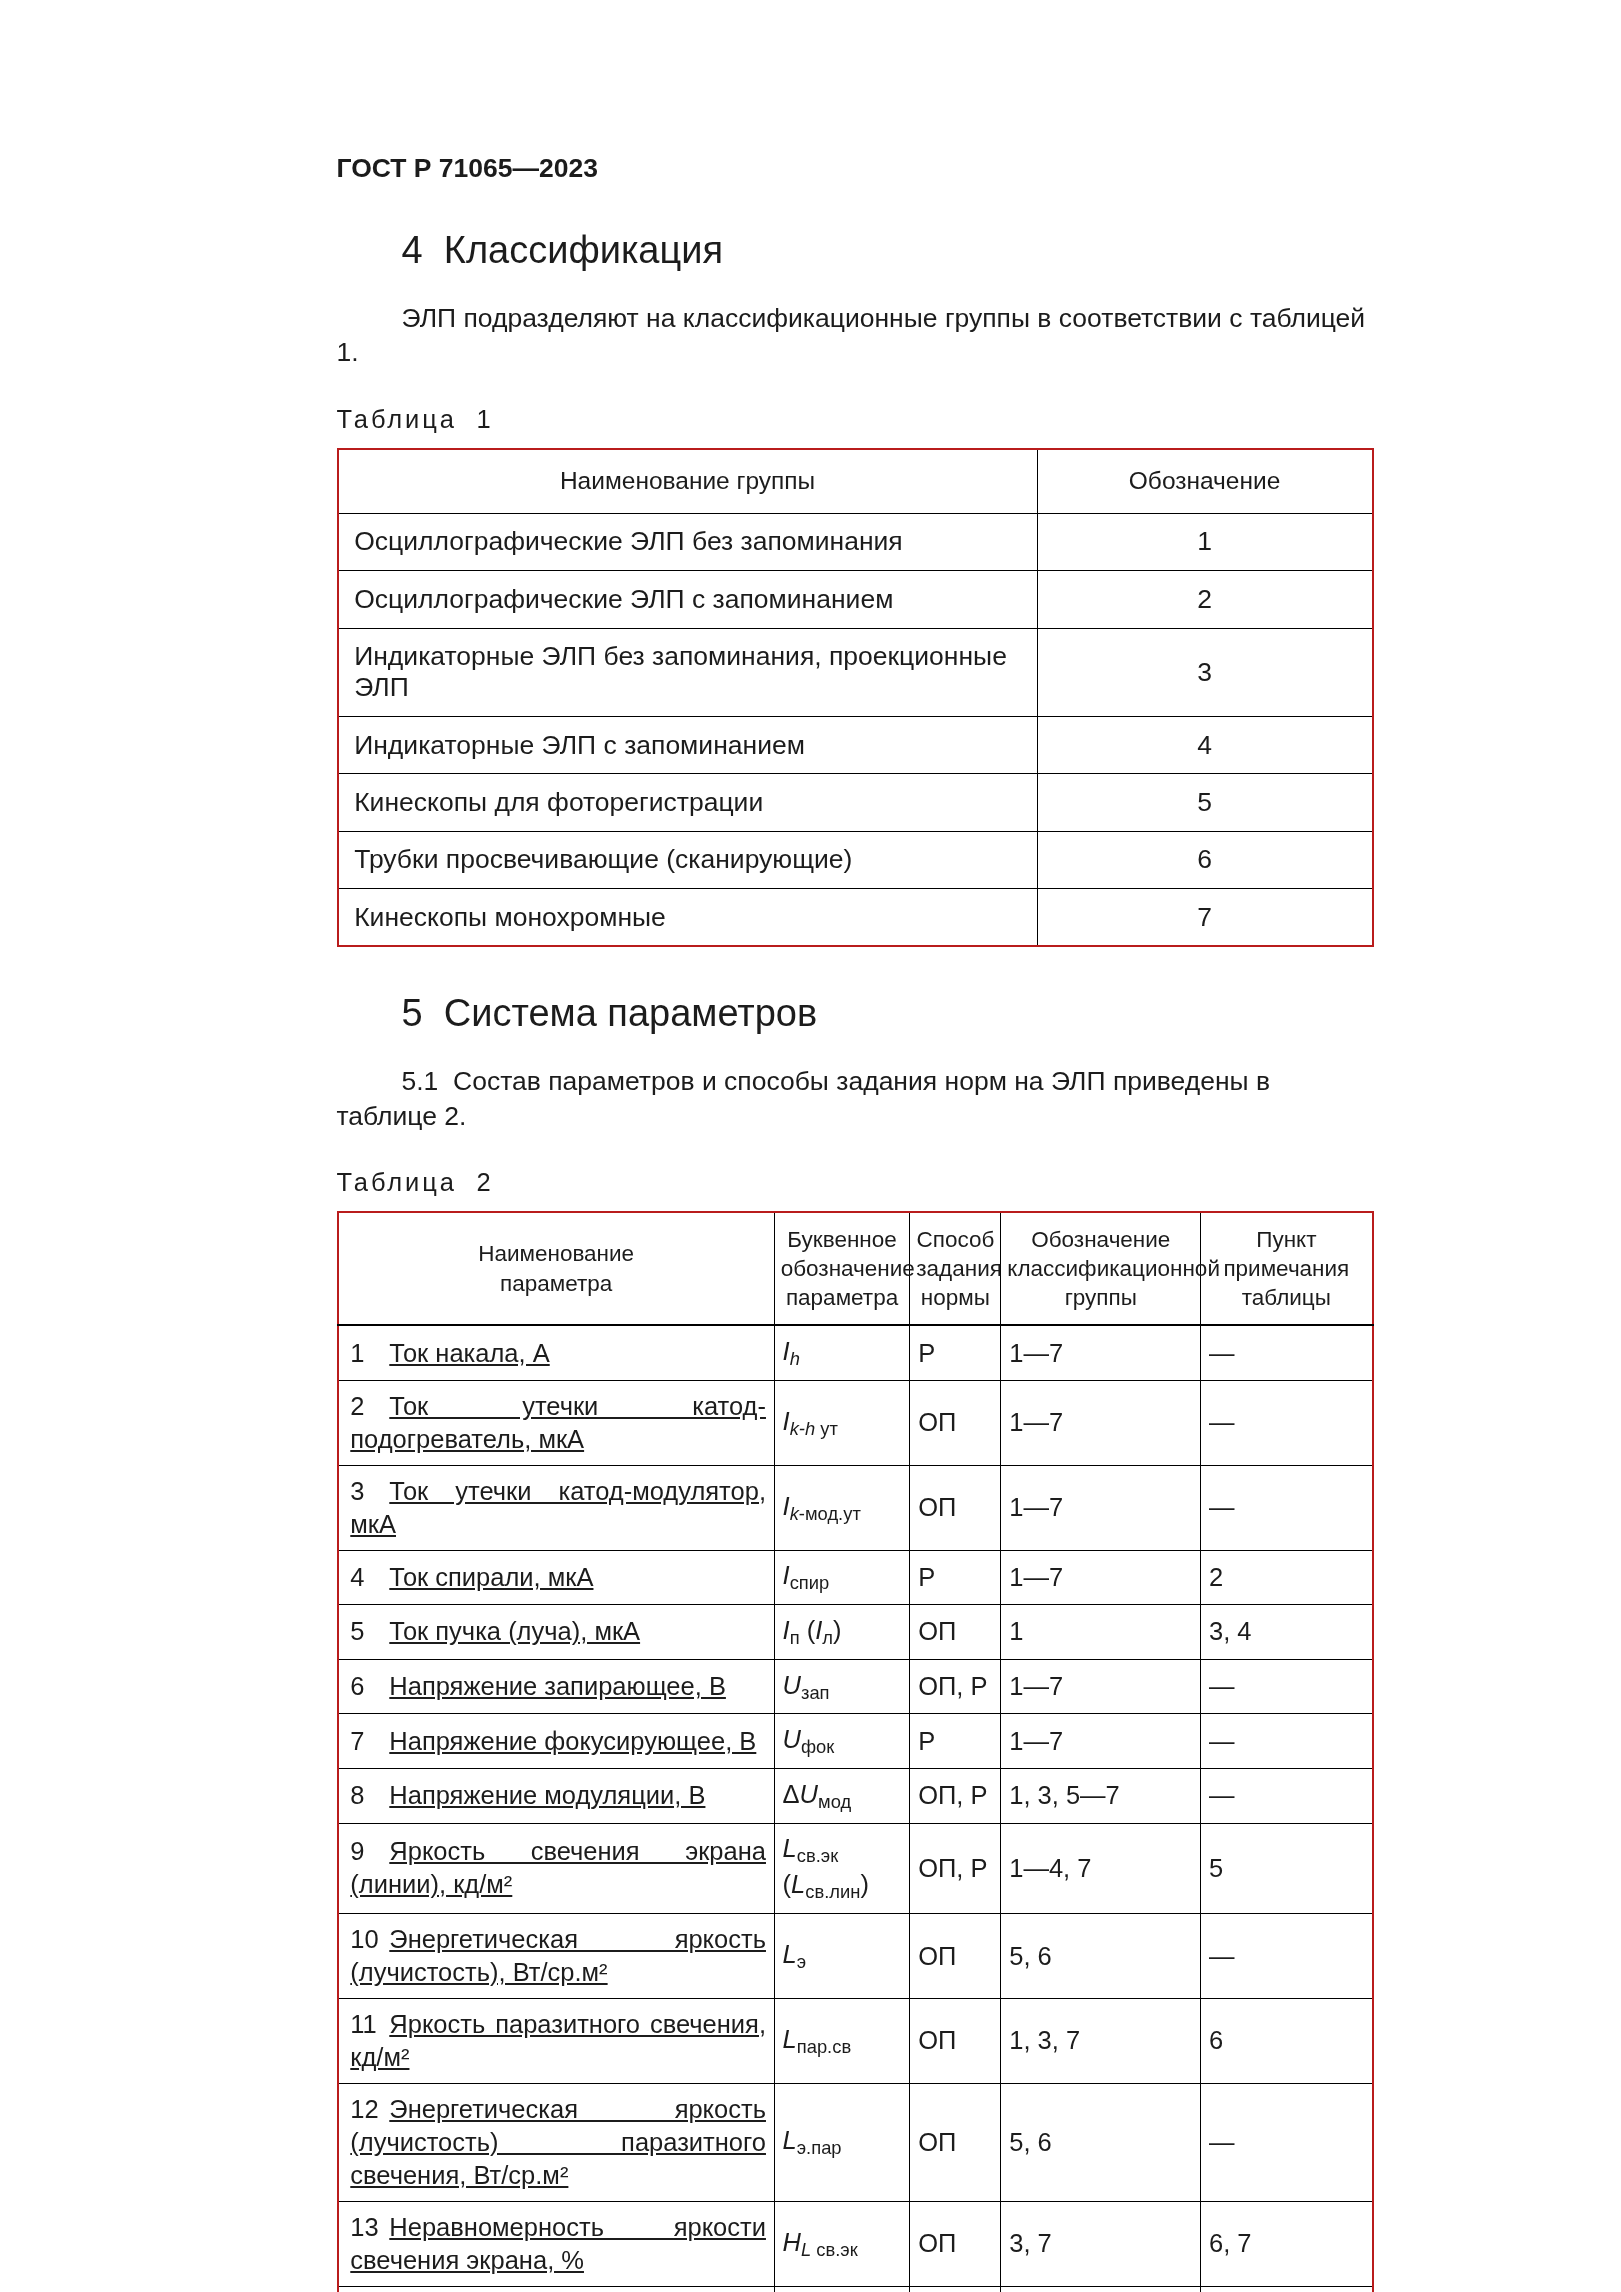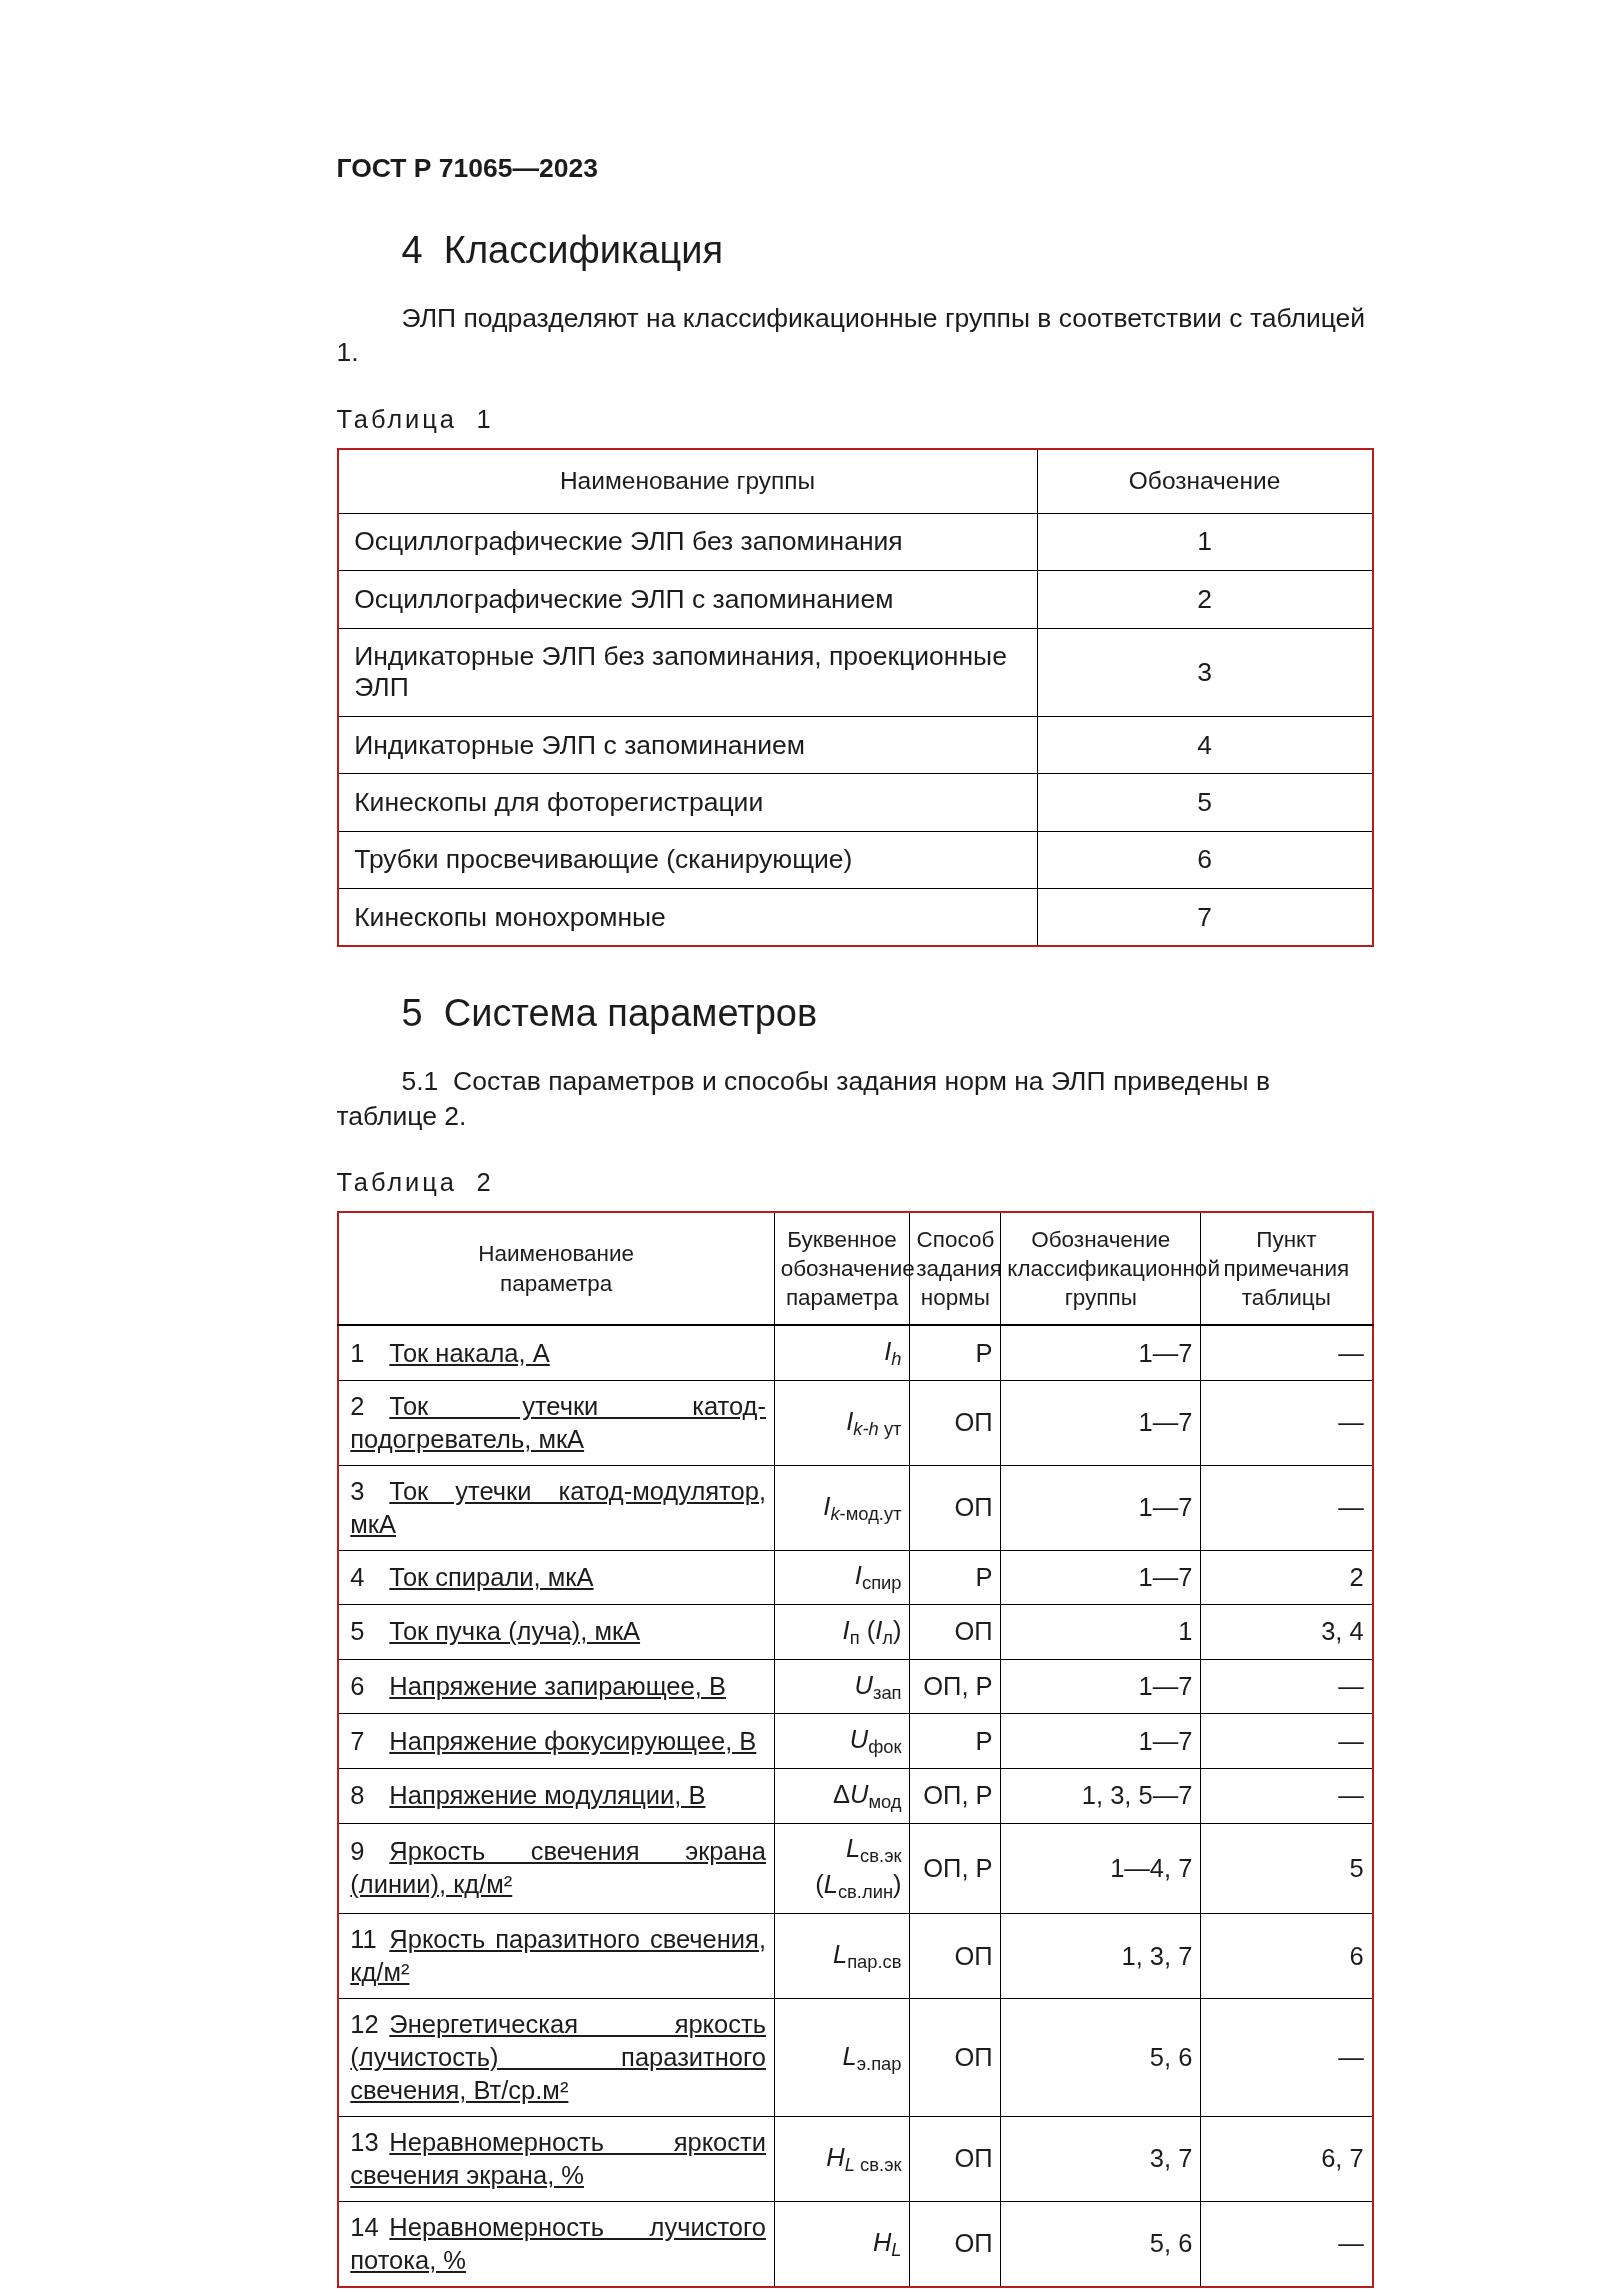"Ih" .t2 .t2-sym, .t2 .t2-method, .t2 .t2-group, .t2 .t2-note { text-align: right -> left }
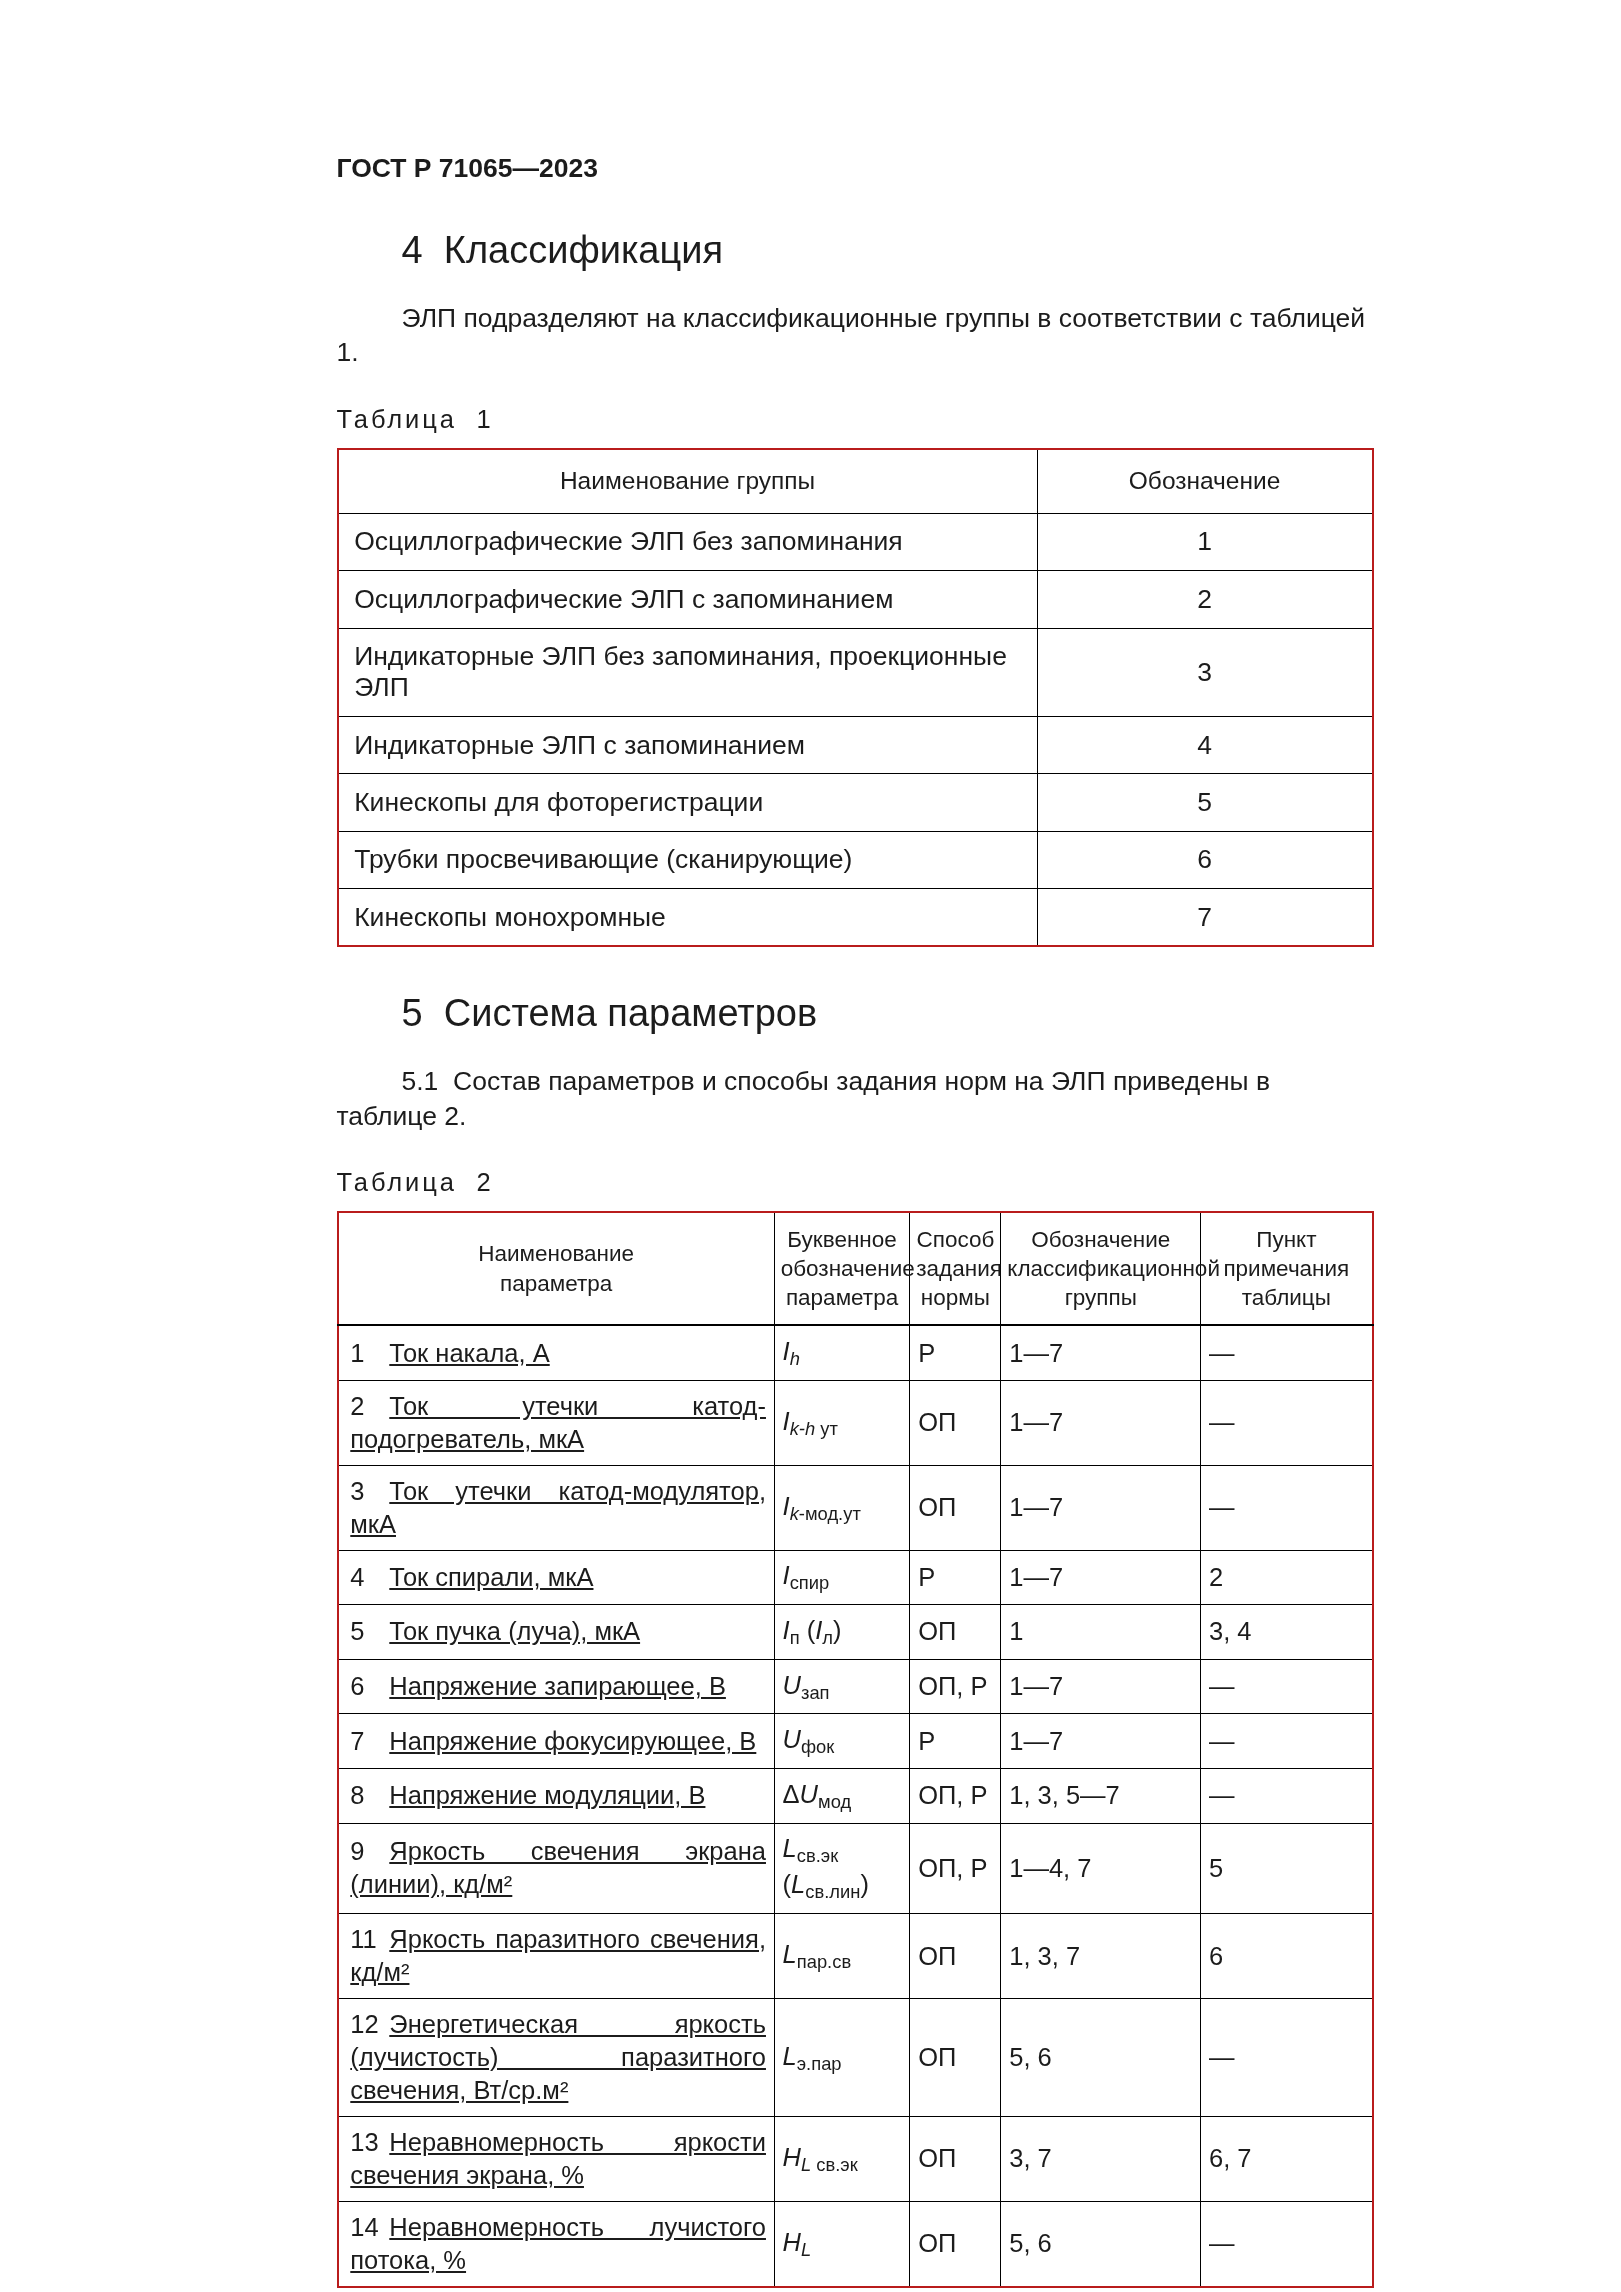"10 Энергетическая яркость (лучистость)," tr { html: none -> <tr> <td><span>10</span>Энергетическая яркость (лучистость), Вт/ср.м²</td> <td><span>L</span><span>э</span></td> <td>ОП</td> <td>5, 6</td> <td>—</td> </tr> }
